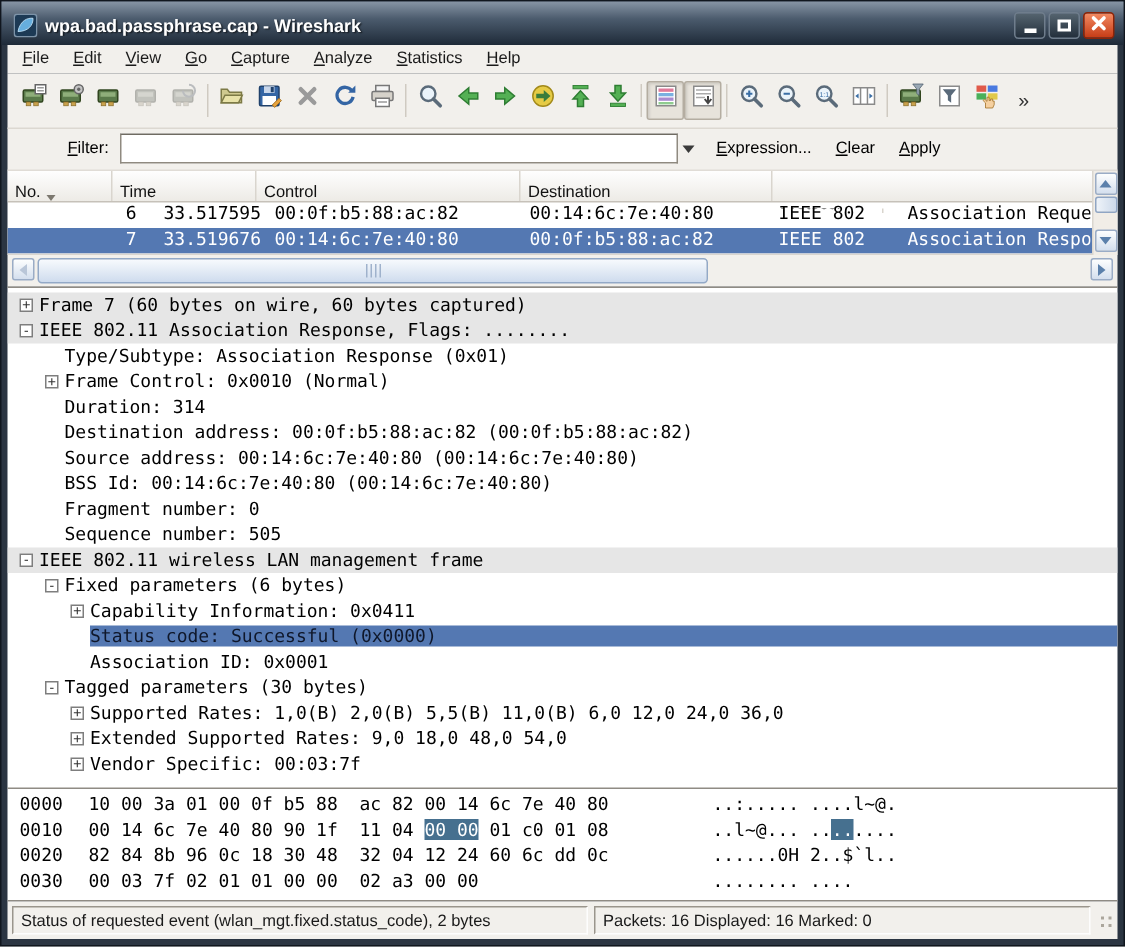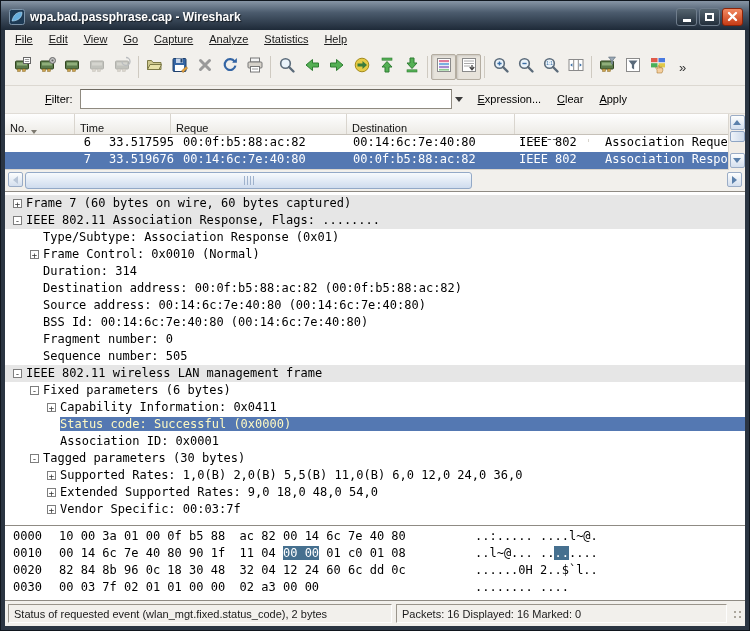"File" .menubar { text-decoration: underline -> none }
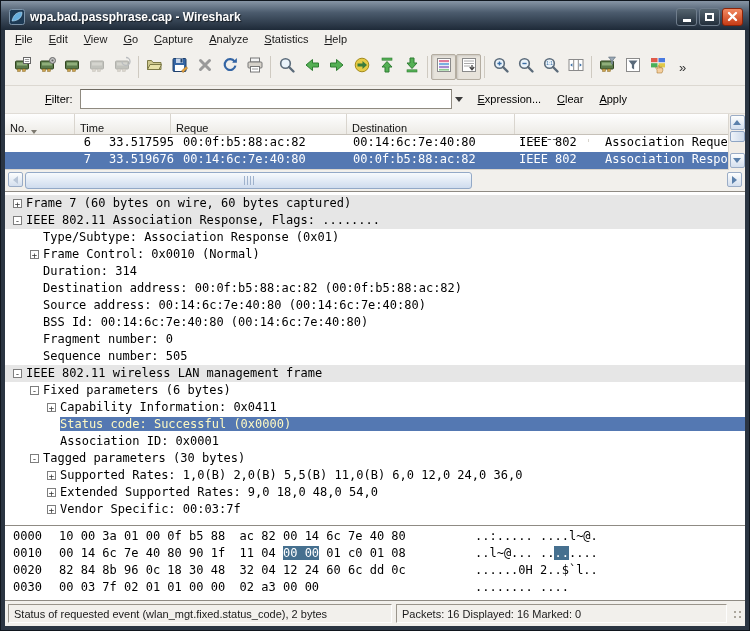"Reque" span { text: Reque -> Control }
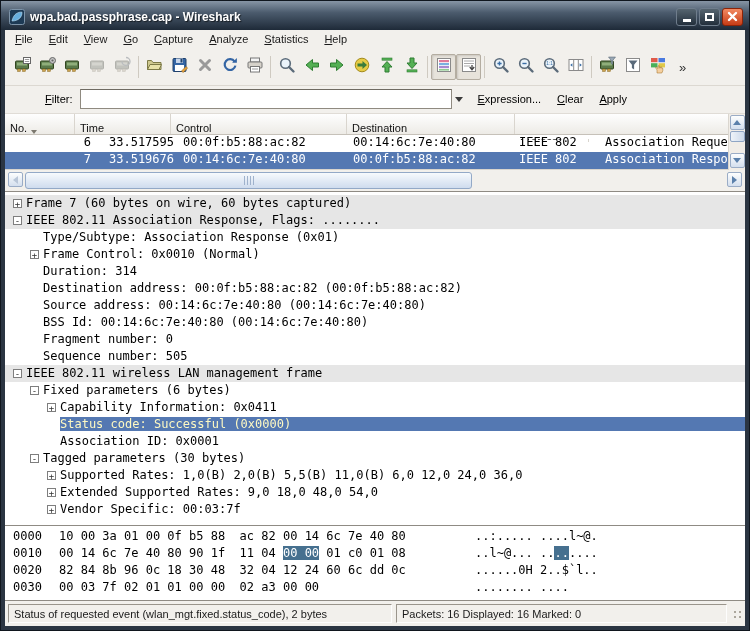"Status code: Successful (0x0000)" .tree-row.tsel .t-sp,.tree-row.tsel .t-text { color: #fef9c3 -> #0f172a }
